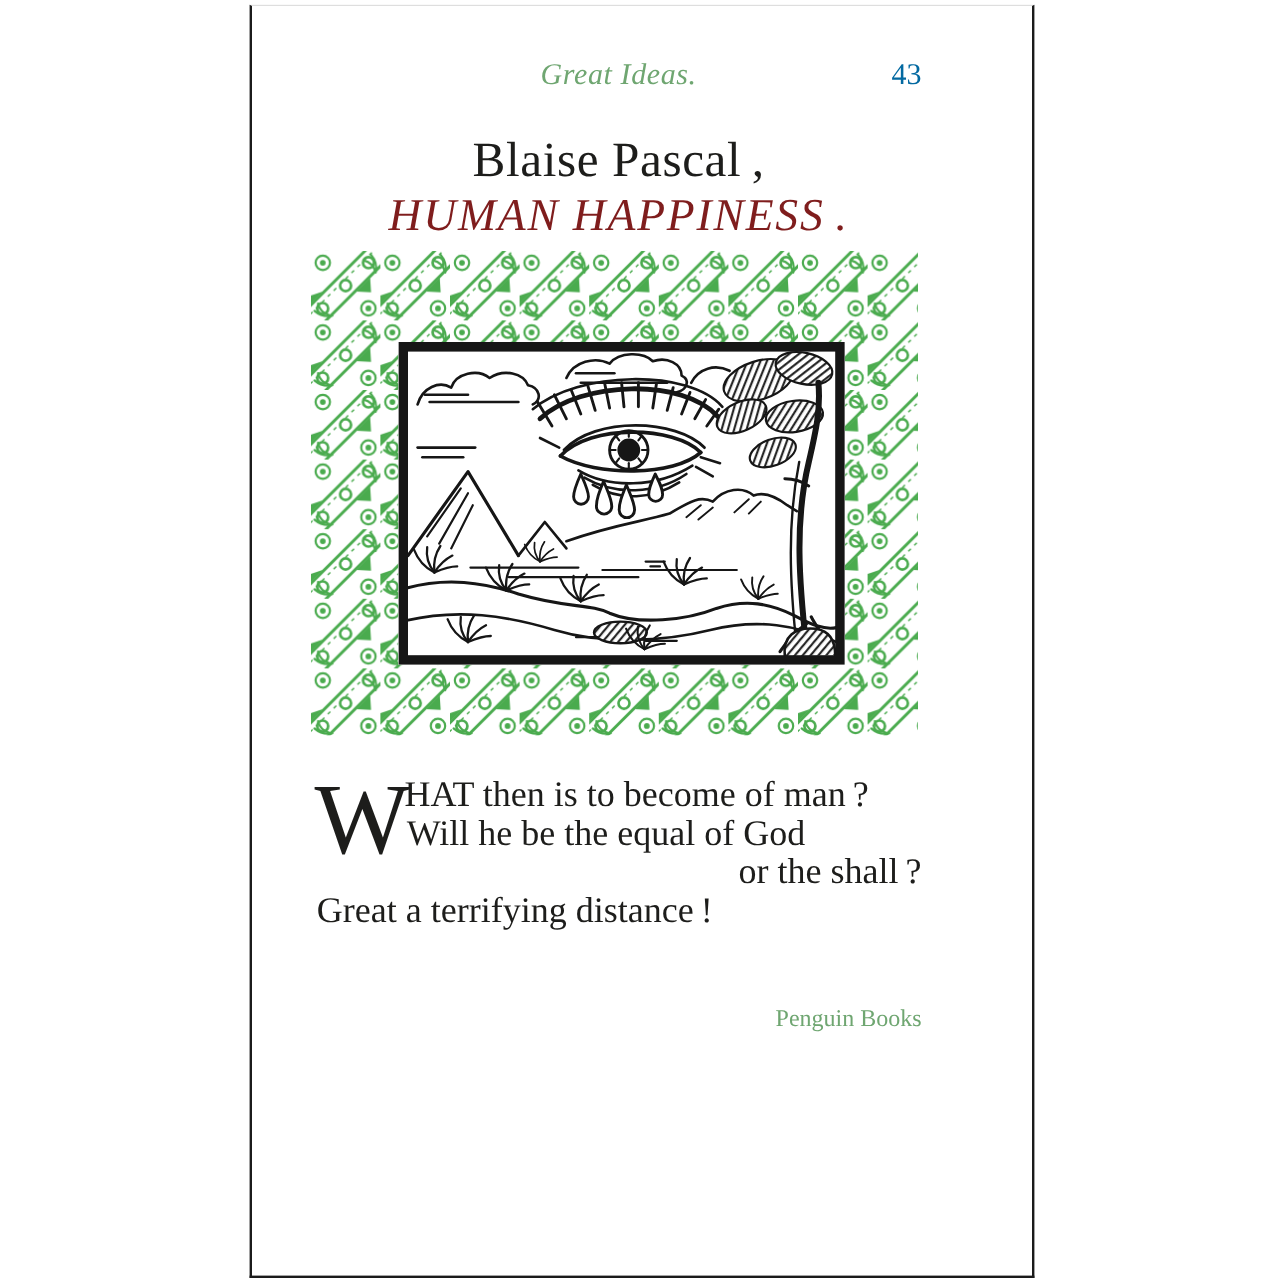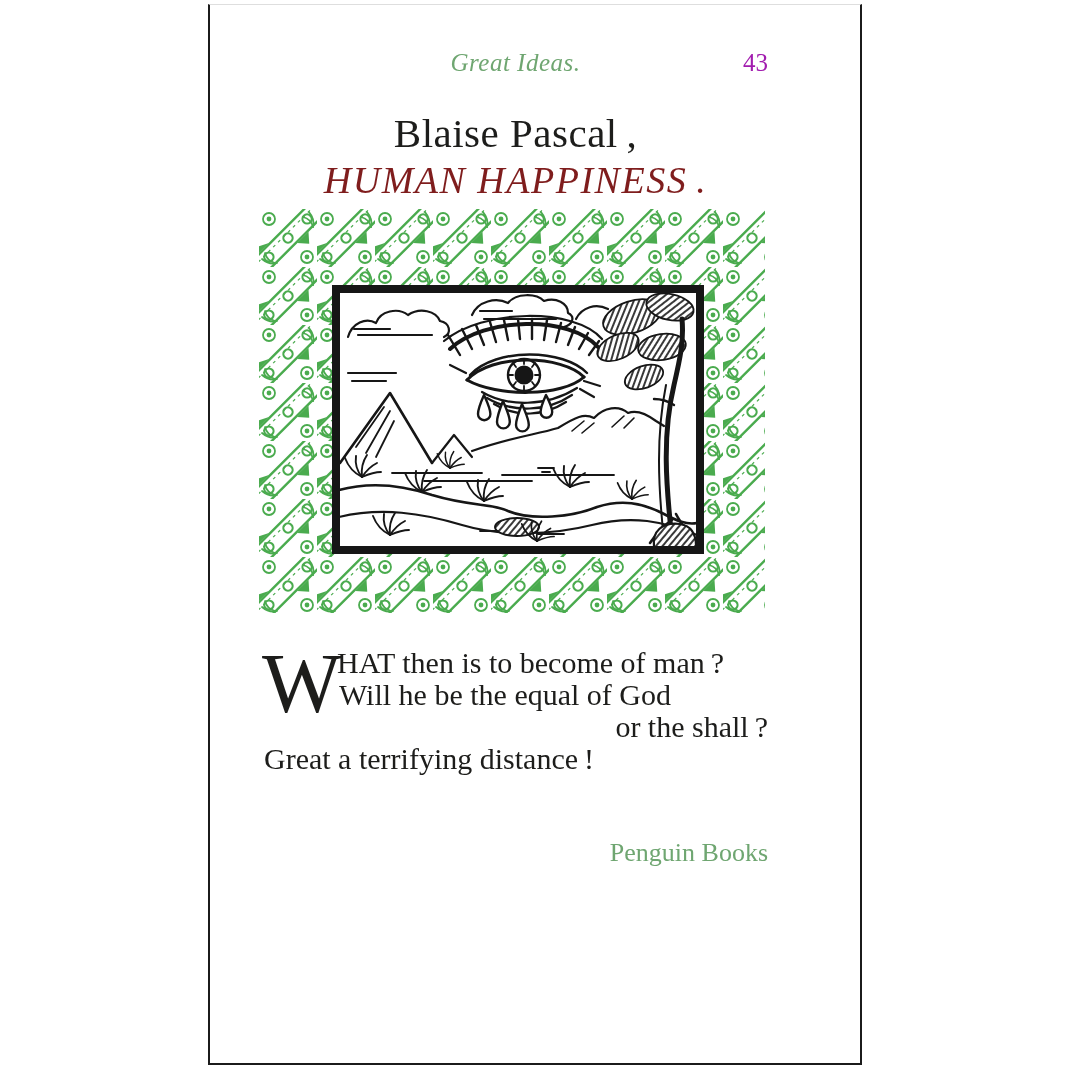"43" .series-number { color: #a21caf -> #0369a1 }
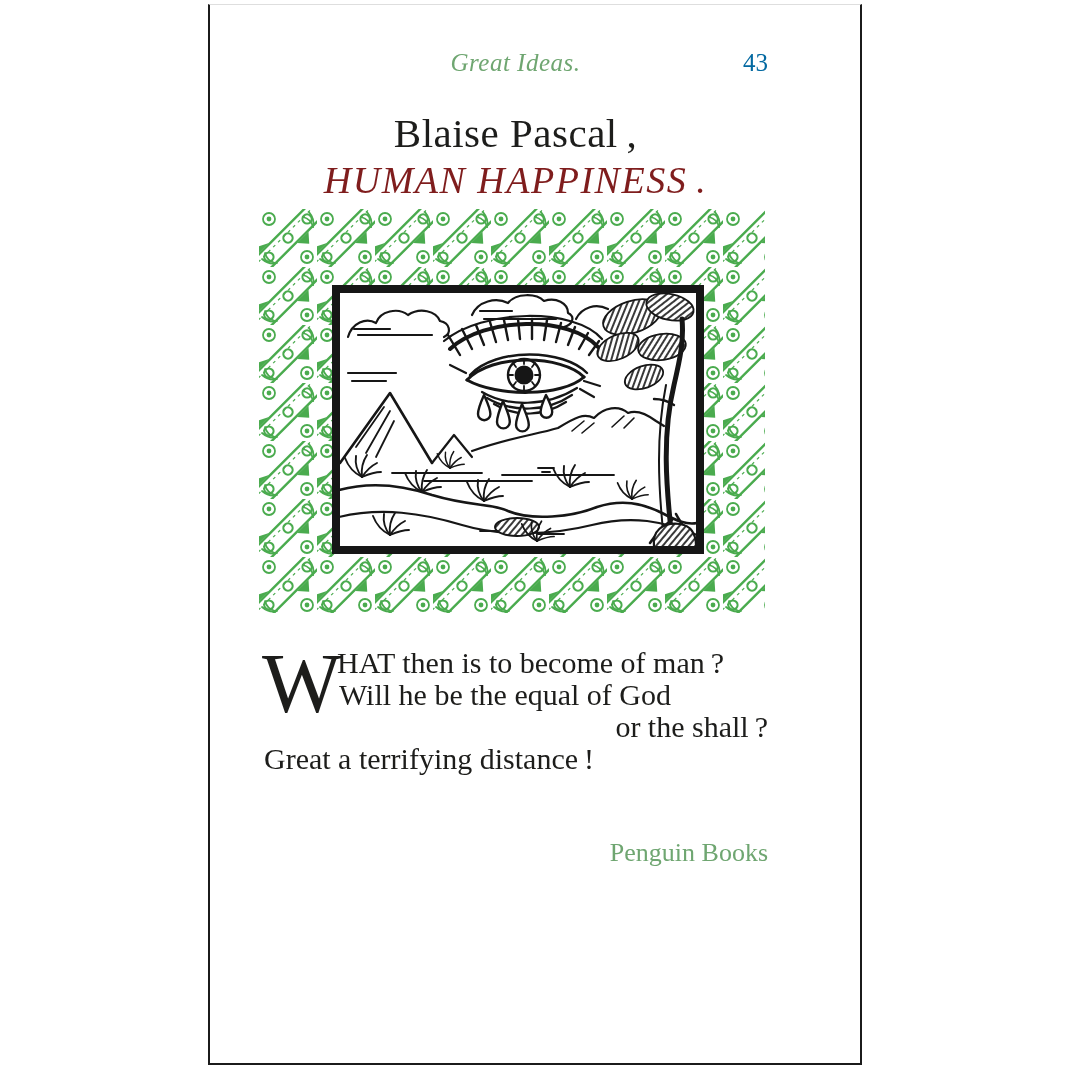"Penguin Books" .publisher { font-size: 26px -> 20px }
